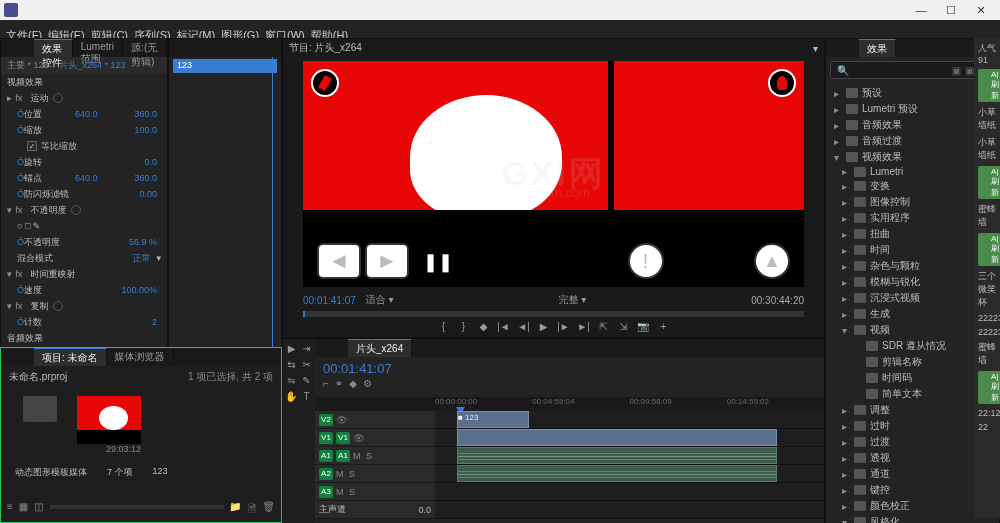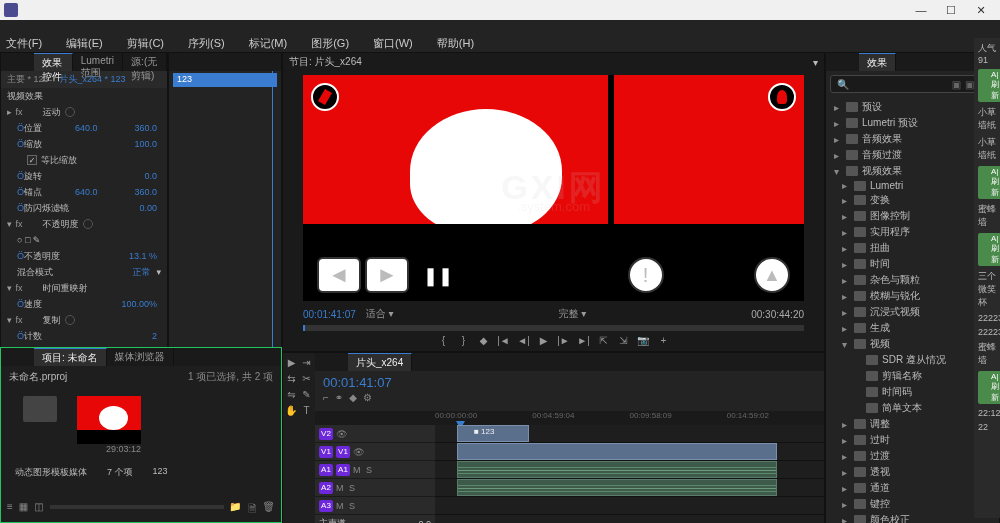"文件(F)" .menubar { gap: 24px -> 6px; padding: 16px 6px -> 8px 6px }
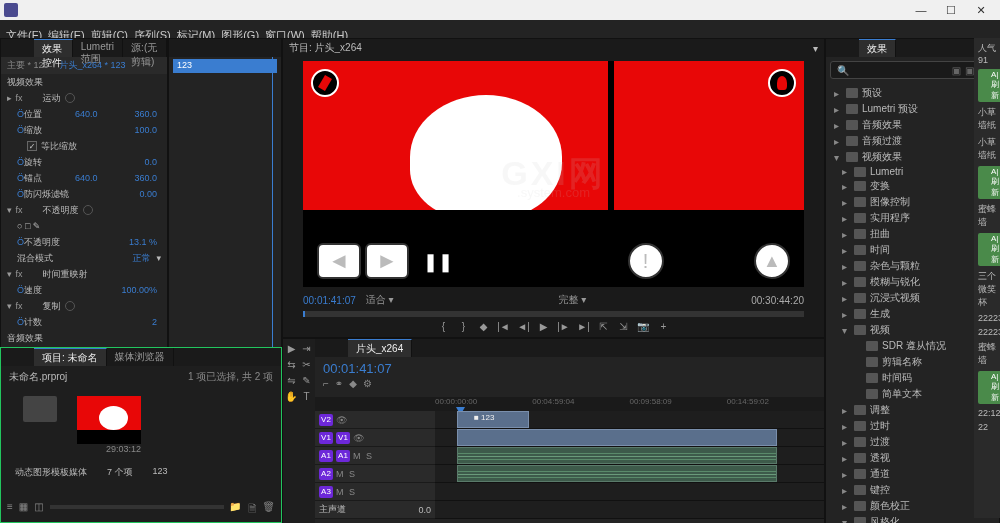"fx" .ec-row .fx { margin-right: 20px -> 8px }
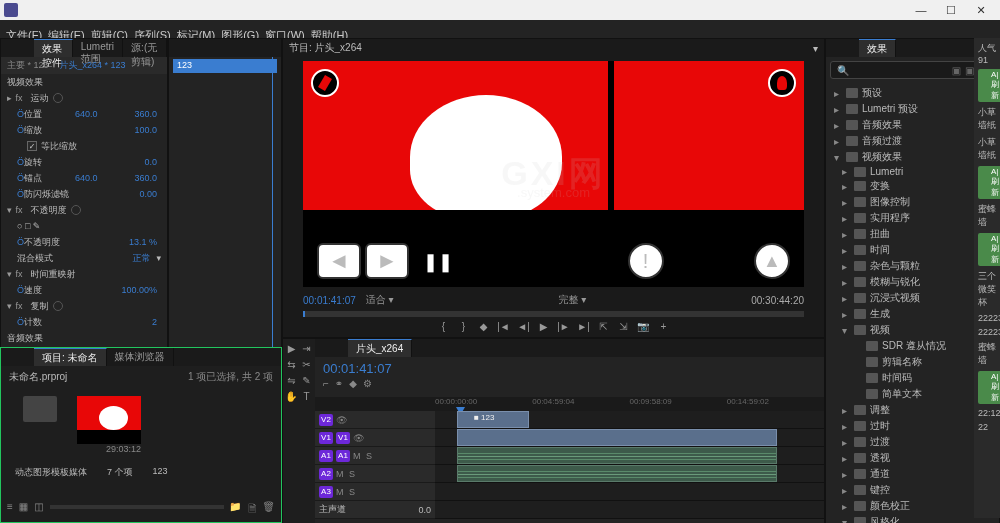"13.1 %" span.val { text: 13.1 -> 56.9 }
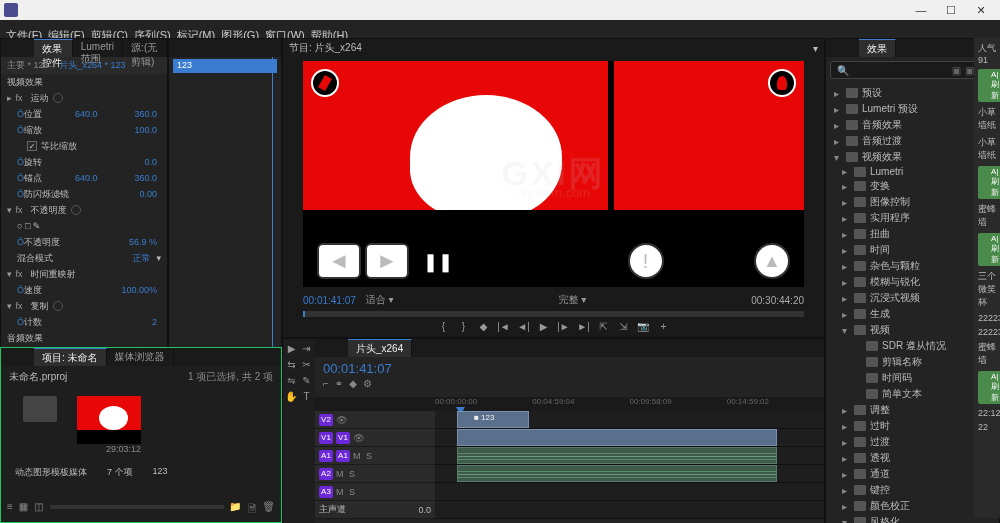"V2" .track-head .tb { background: #6d28d9 -> #15803d }
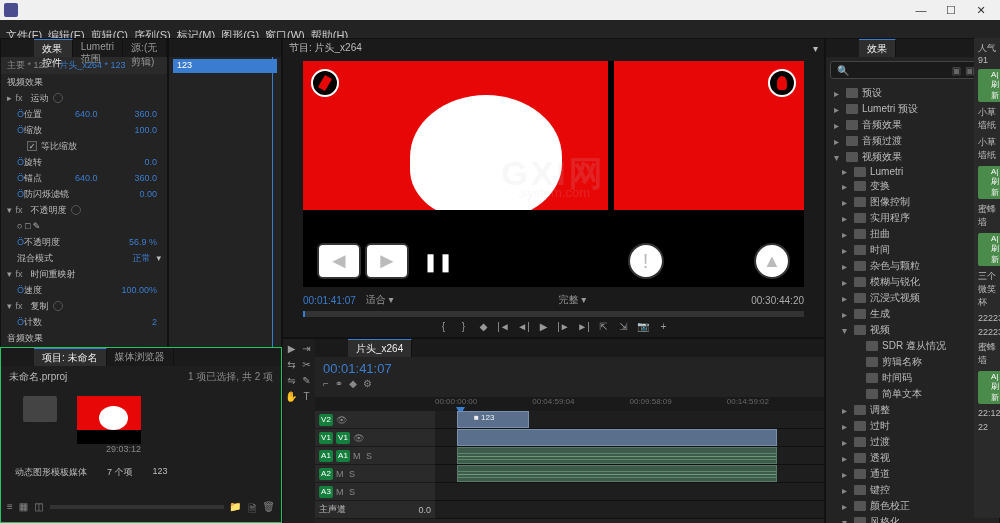"■ 123" .clip { padding: 1px 16px -> 1px 0 }
